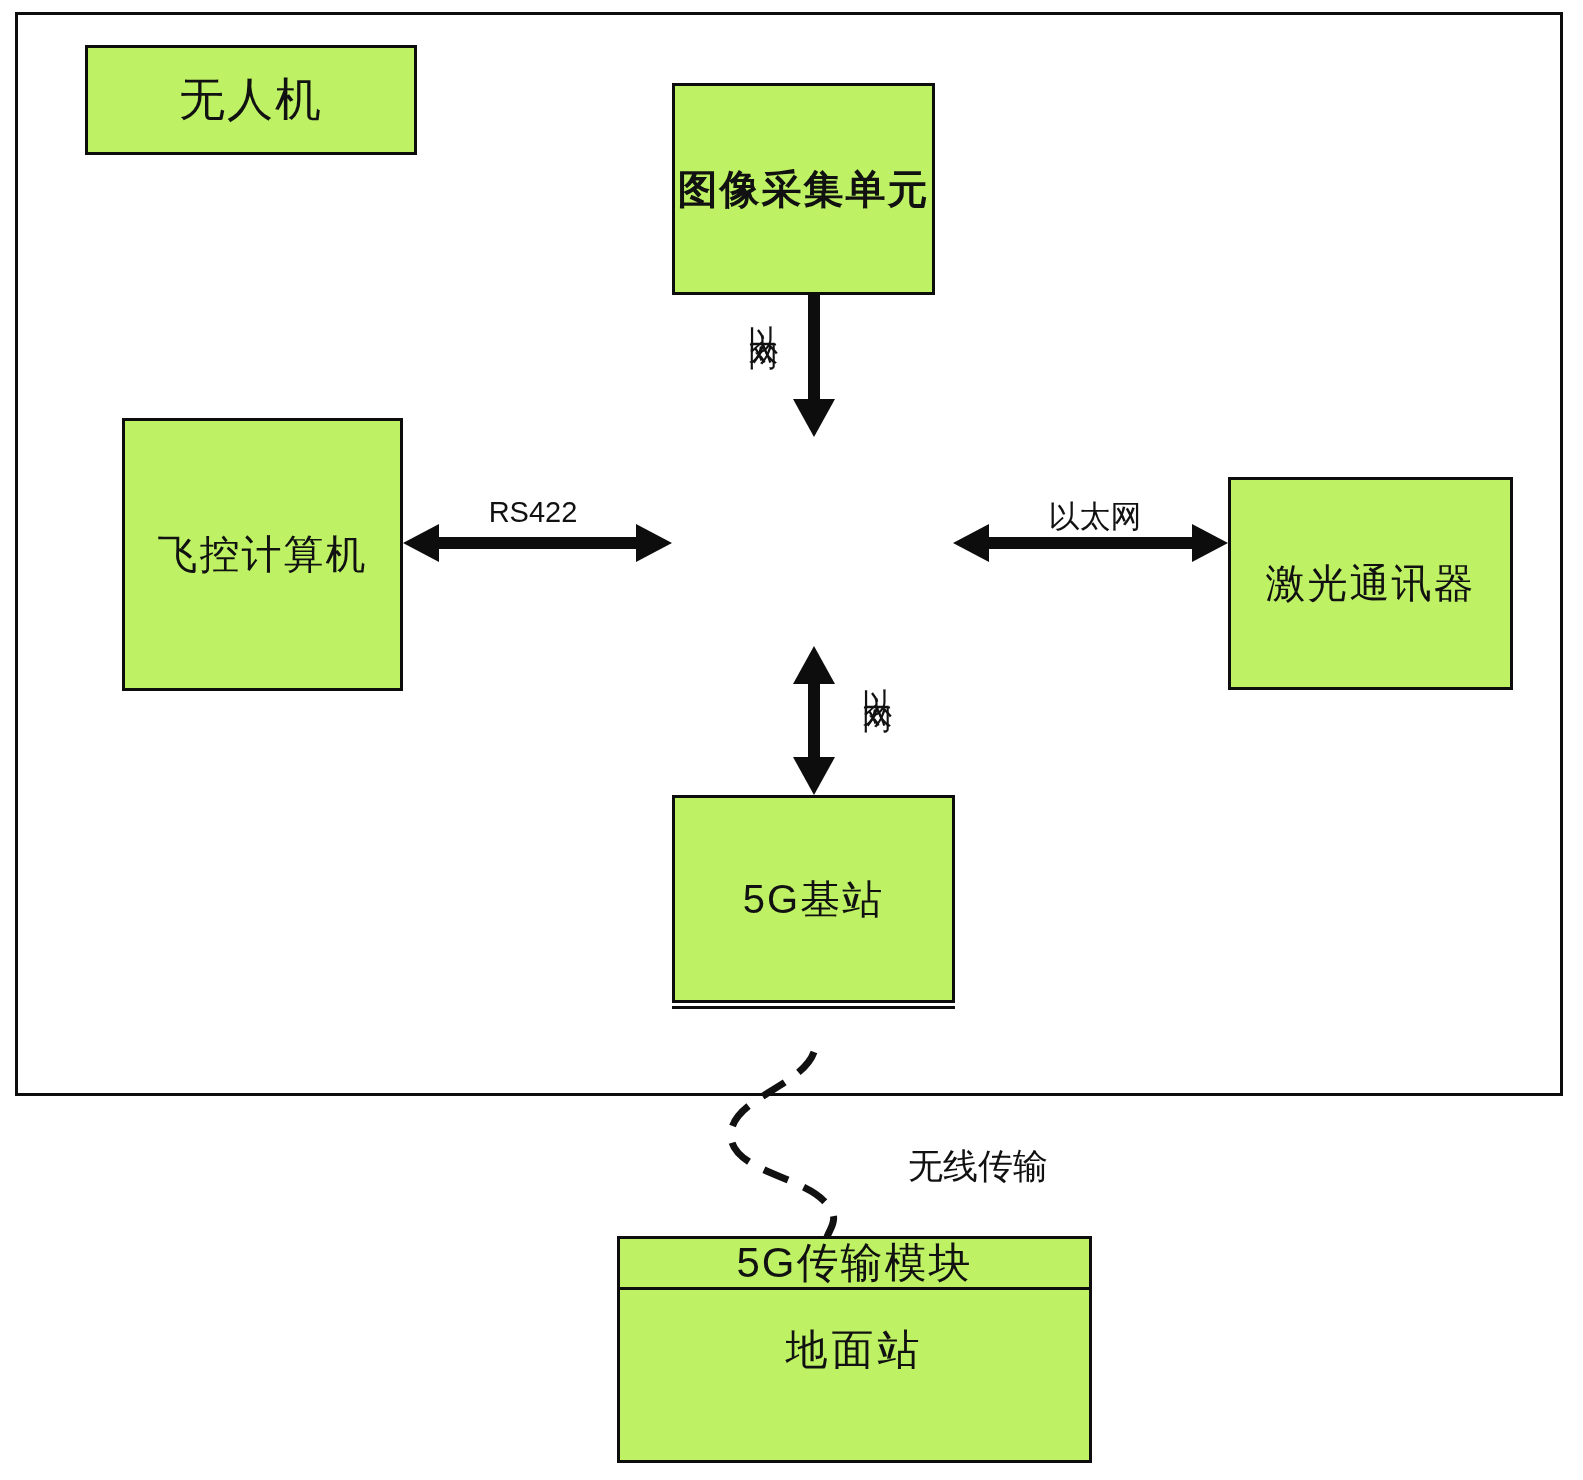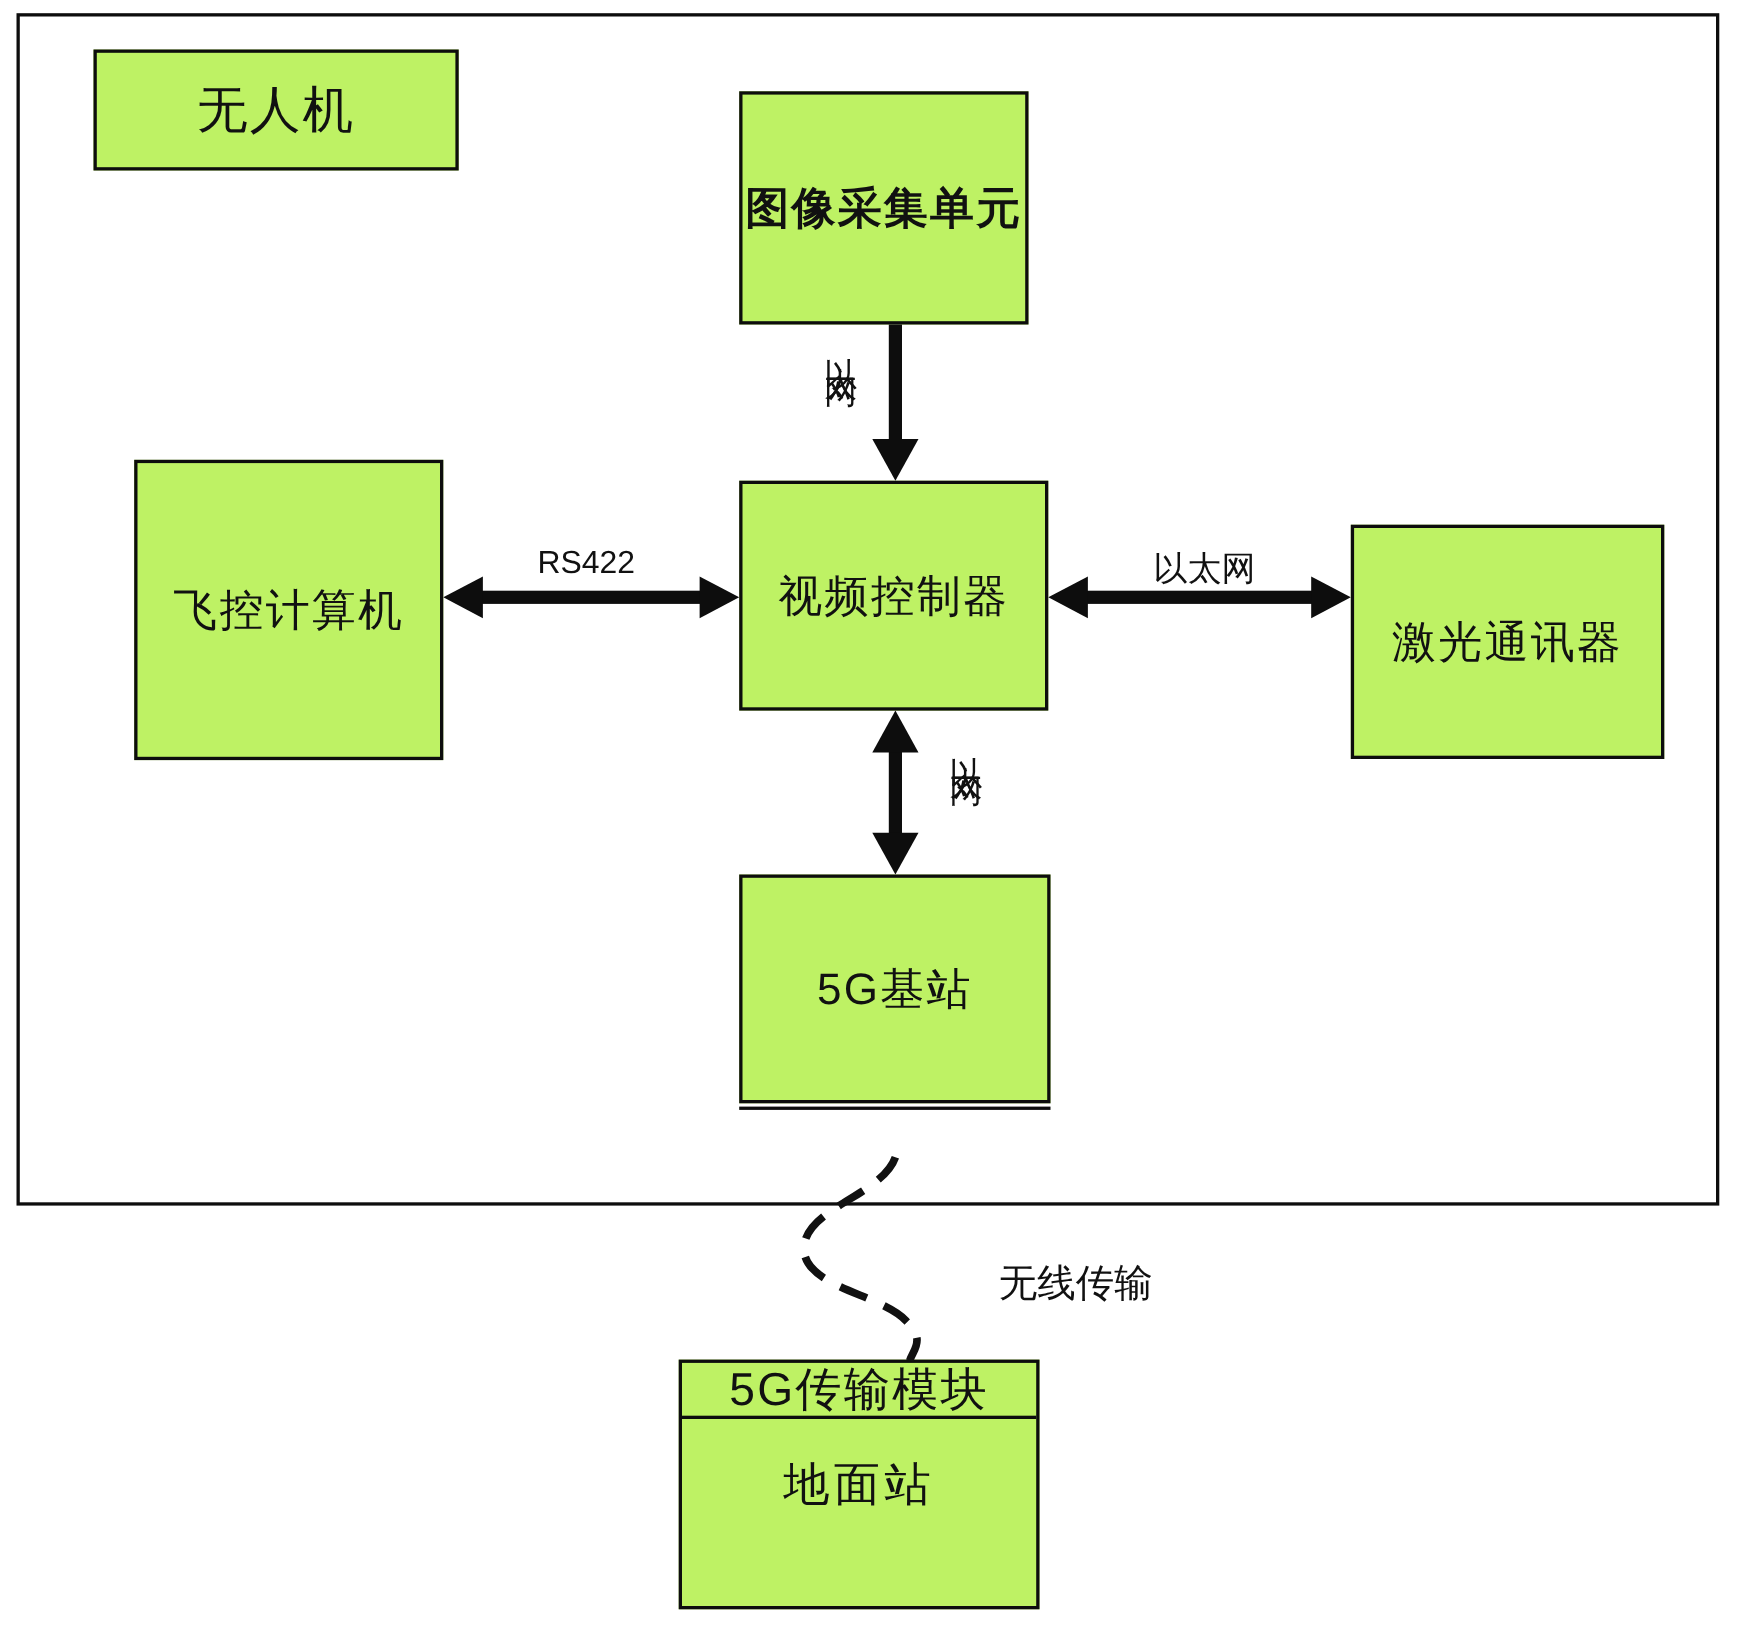"视频控制器" div.box { html: <div> <span>视频控制器</span> </div> -> none }
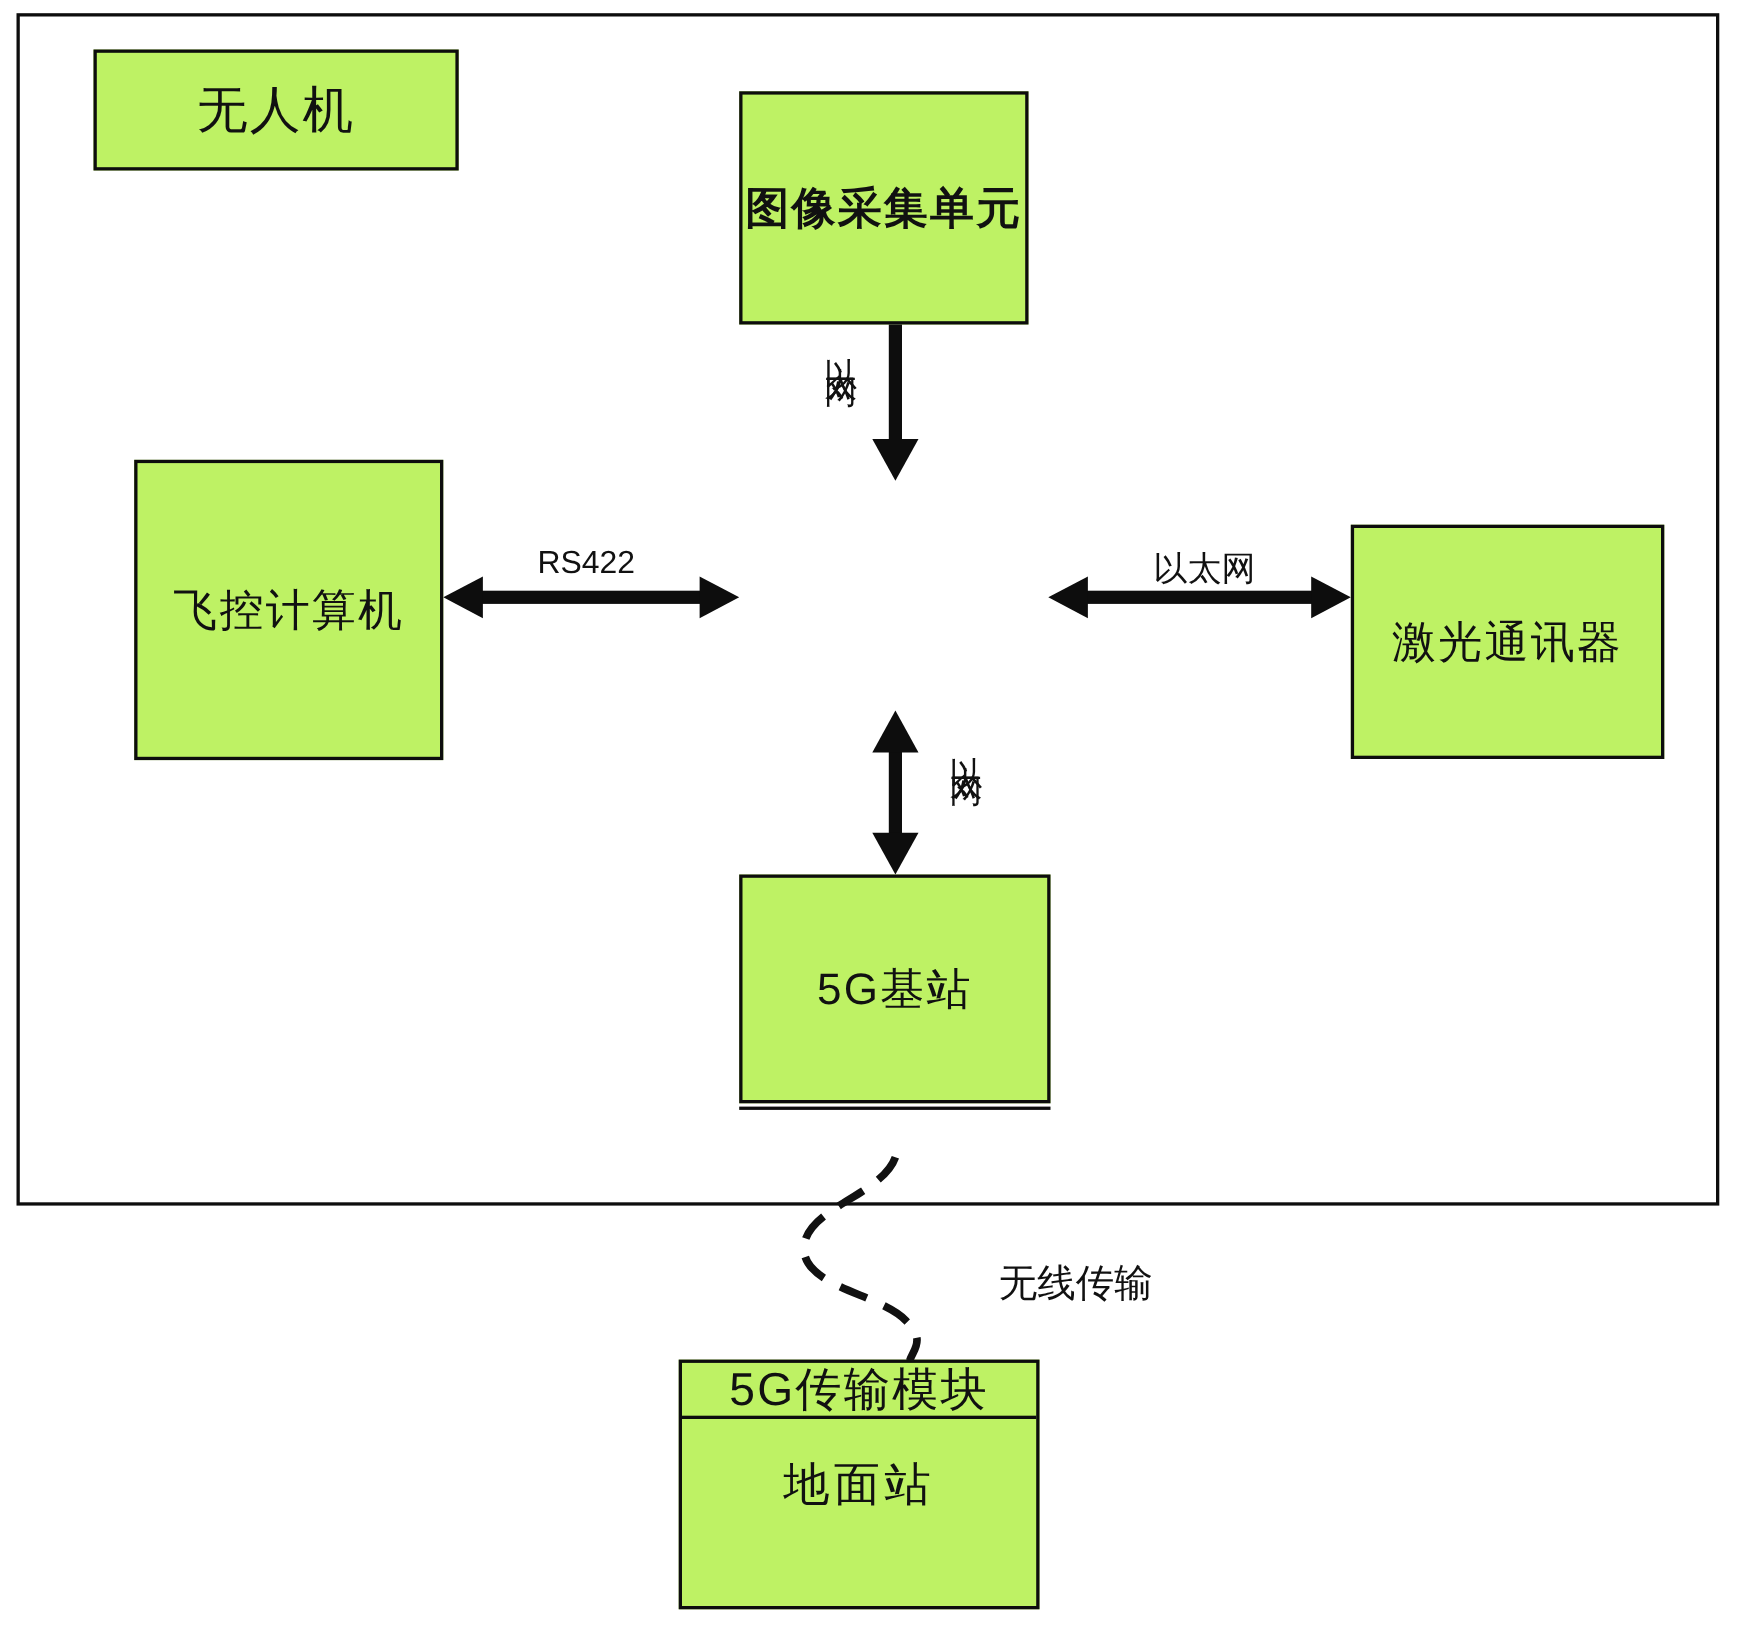"5G传输模块" div.box { width: 328px -> 475px }
